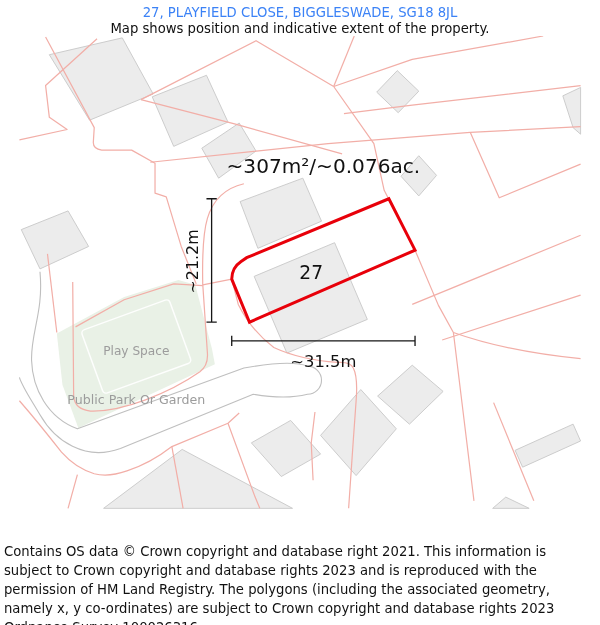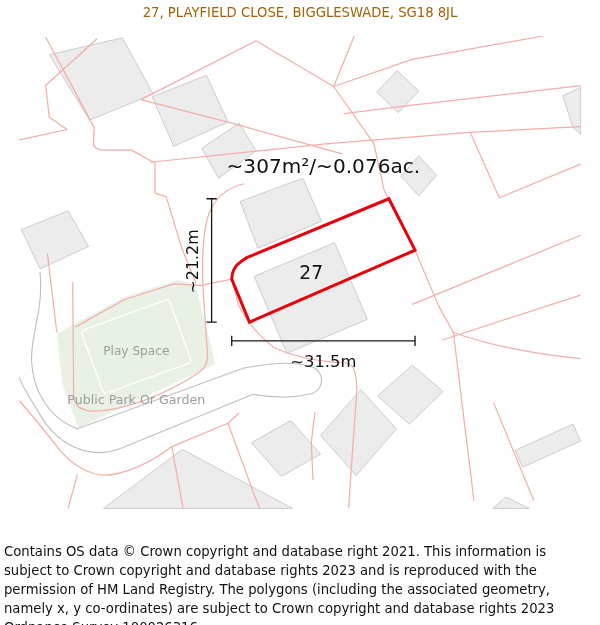"27, PLAYFIELD CLOSE, BIGGLESWADE, SG18" .header .title { color: #a16207 -> #3b82f6 }
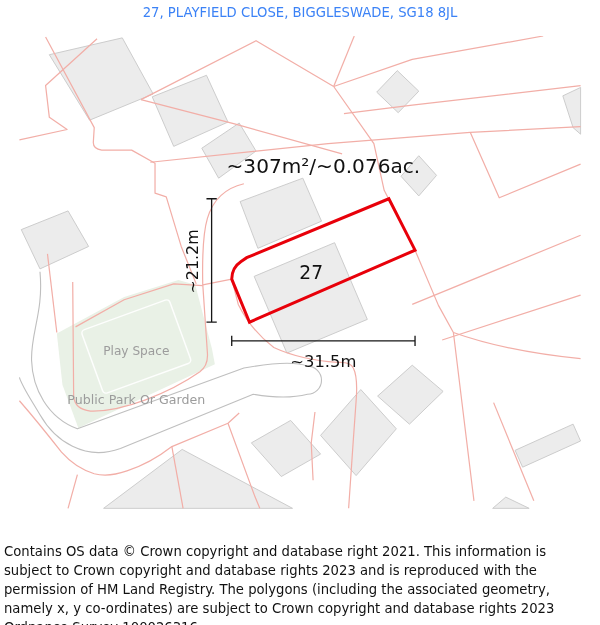"Map shows position and indicative" div.subtitle { html: none -> <div>Map shows position and indicative extent of the property.</div> }
